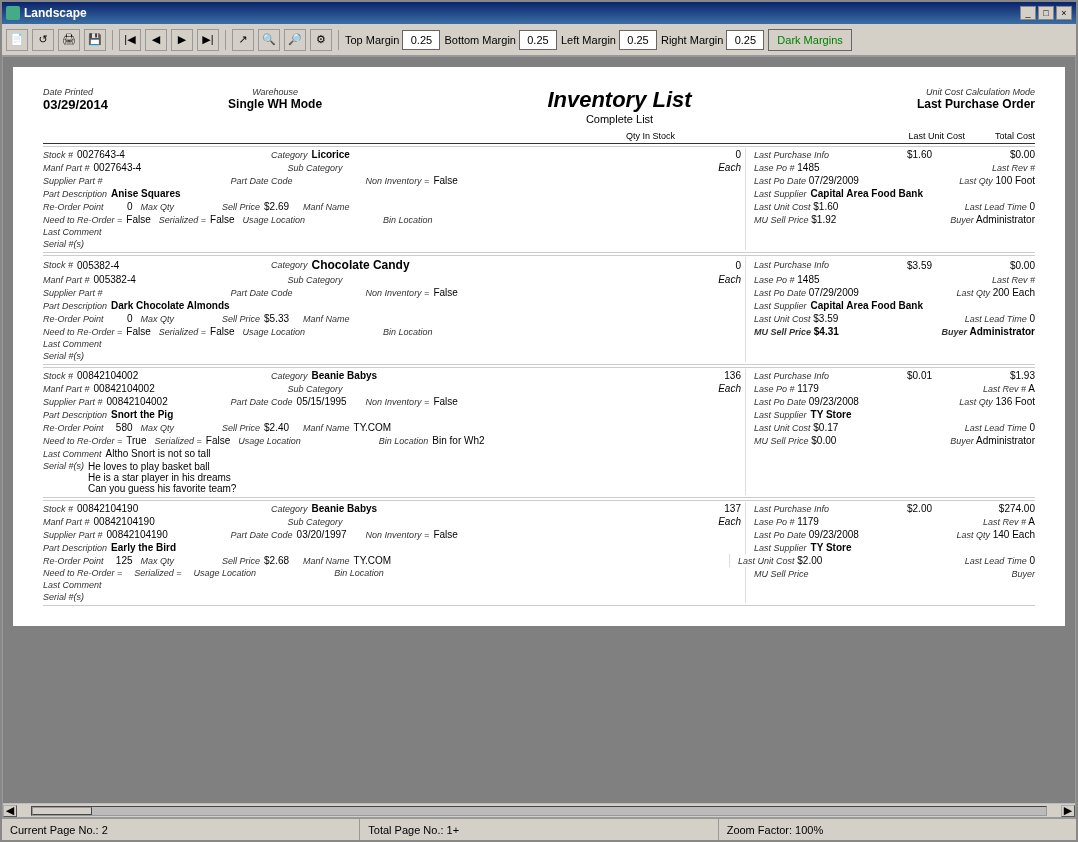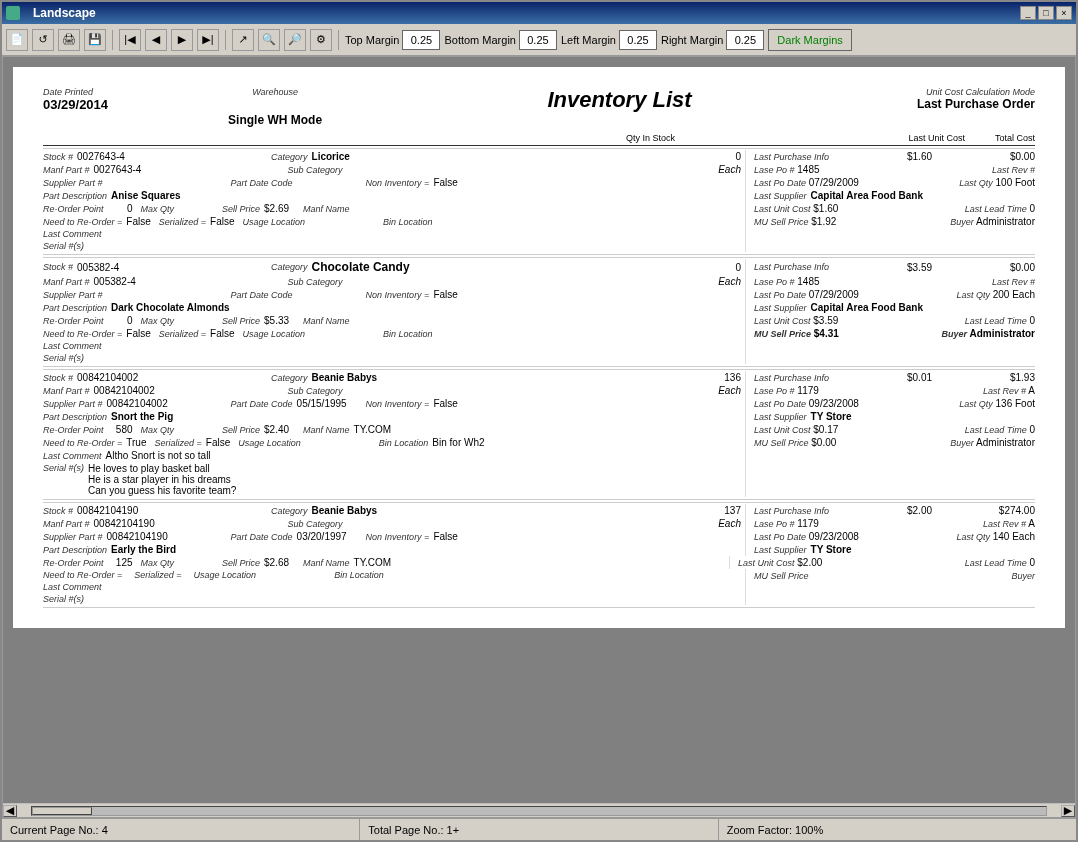"Landscape" .title-bar-left { gap: 13px -> 4px }
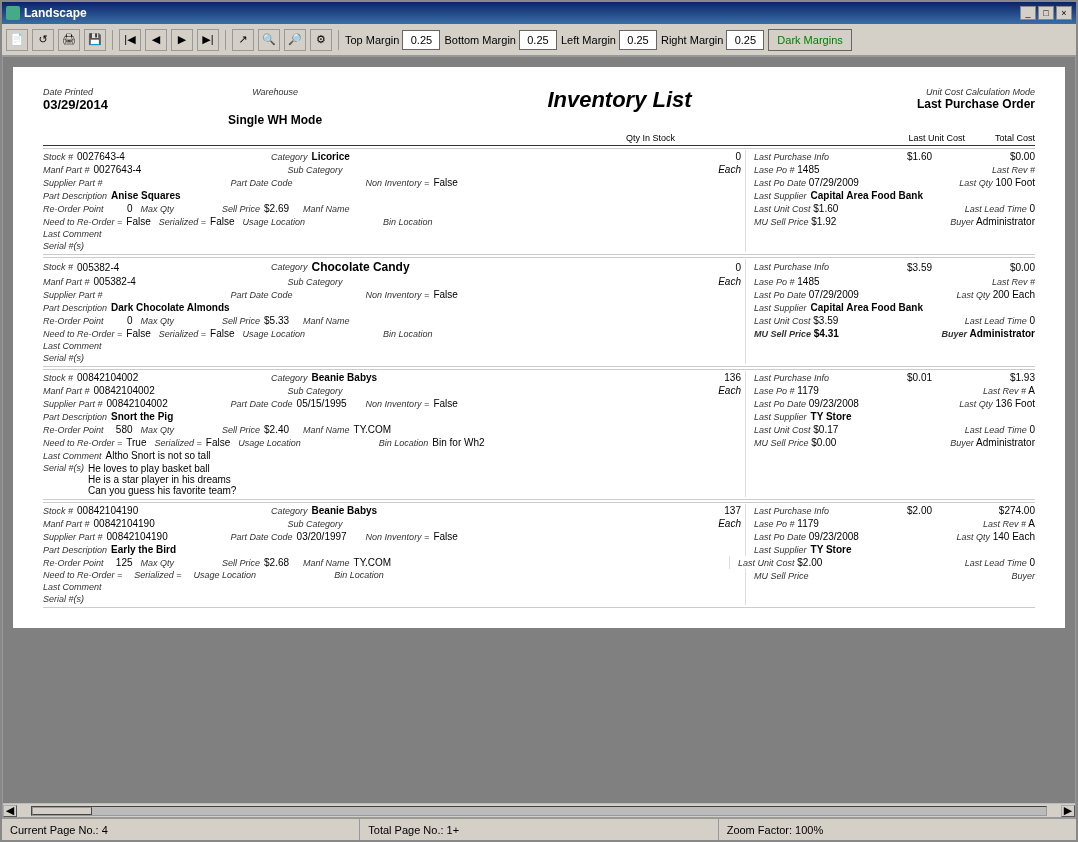"Single WH Mode" div.bold { margin-top: 16px -> none }
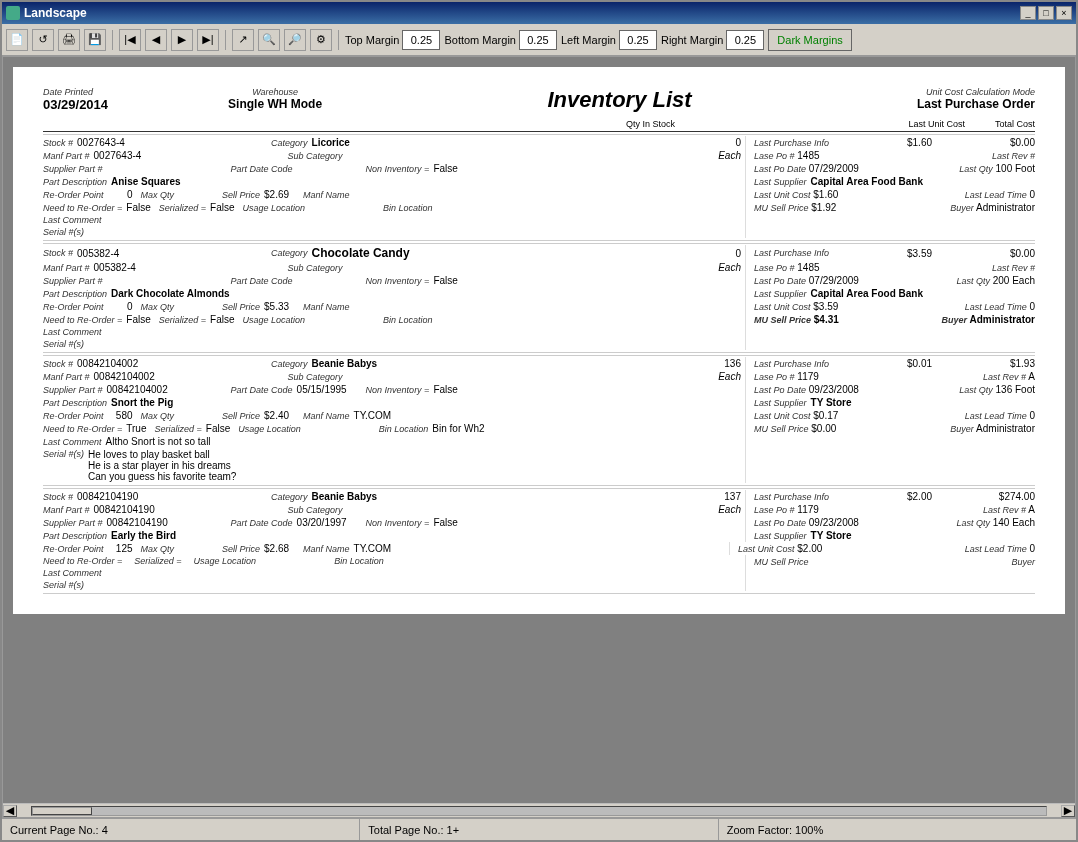"Complete List" div { html: none -> <div>Complete List</div> }
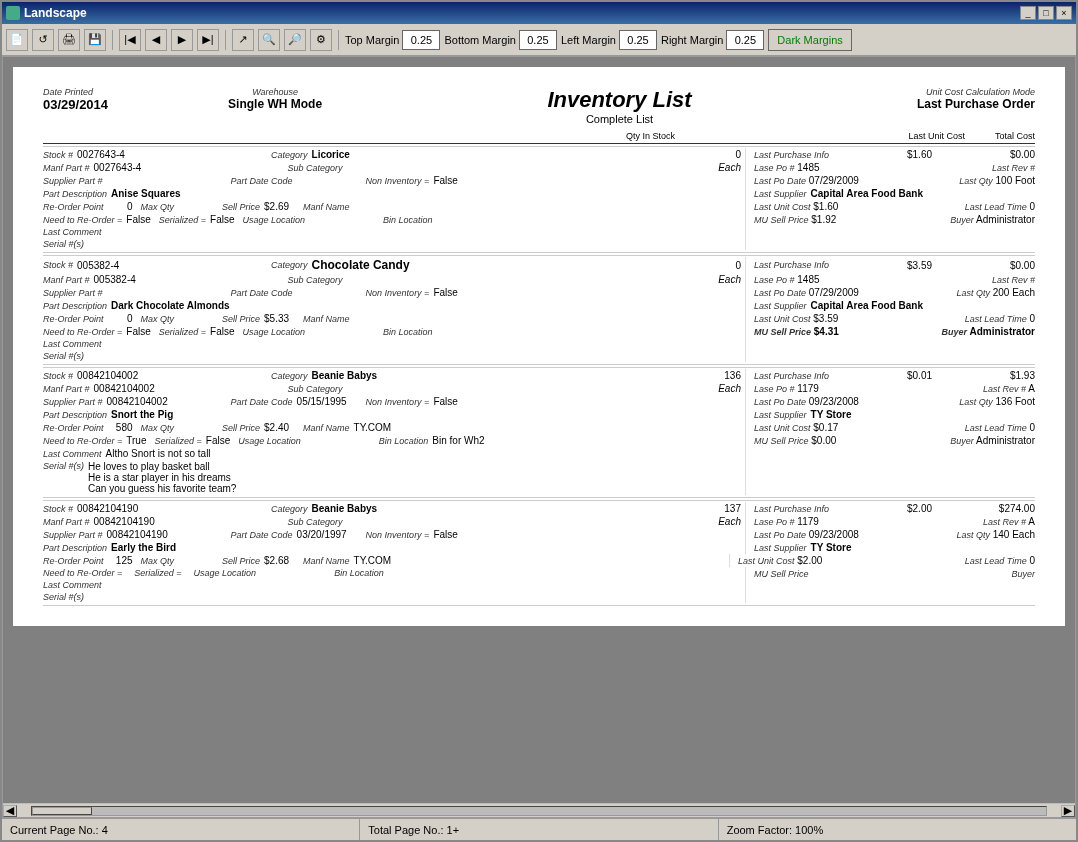"Current Page No.: 4" span { text: 4 -> 2 }
